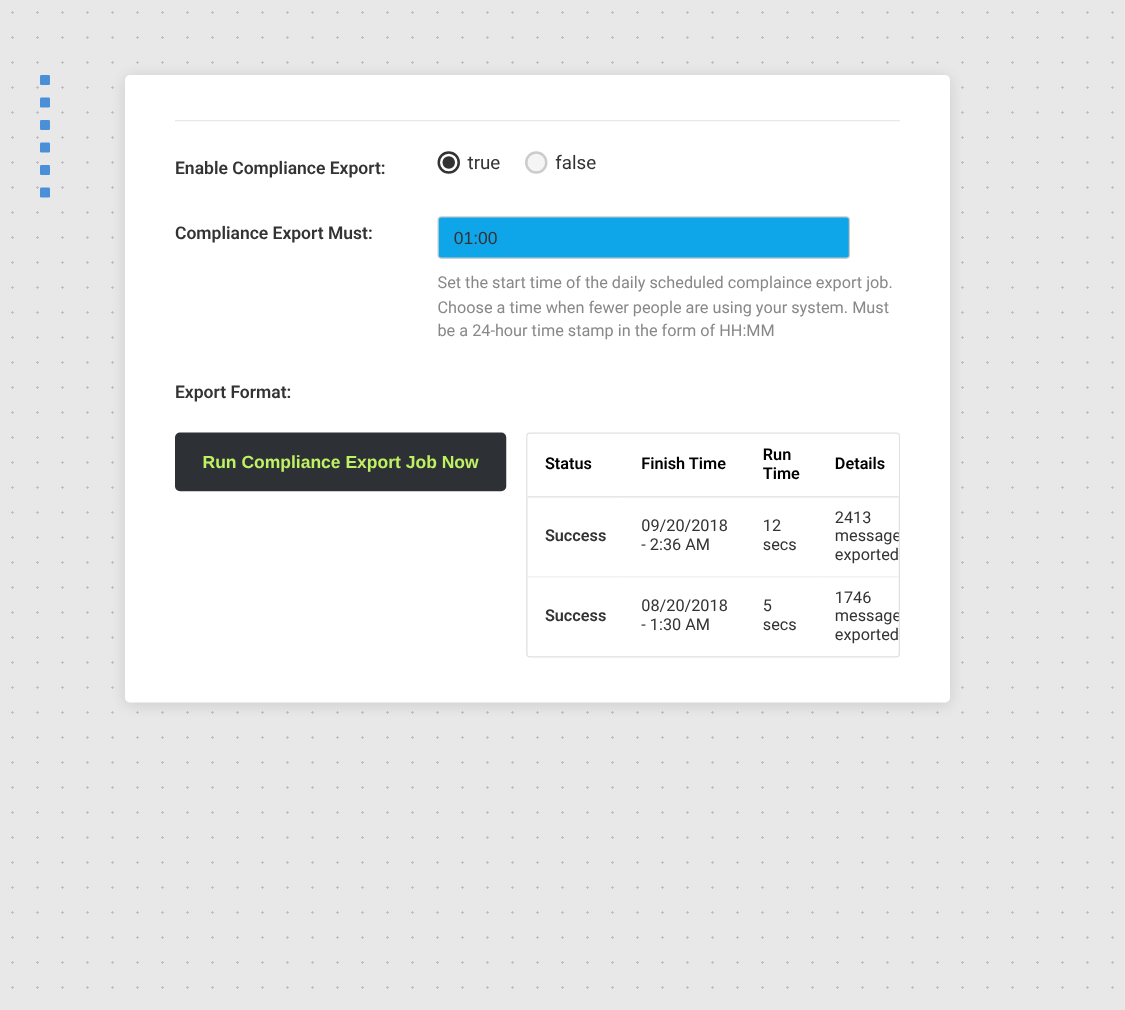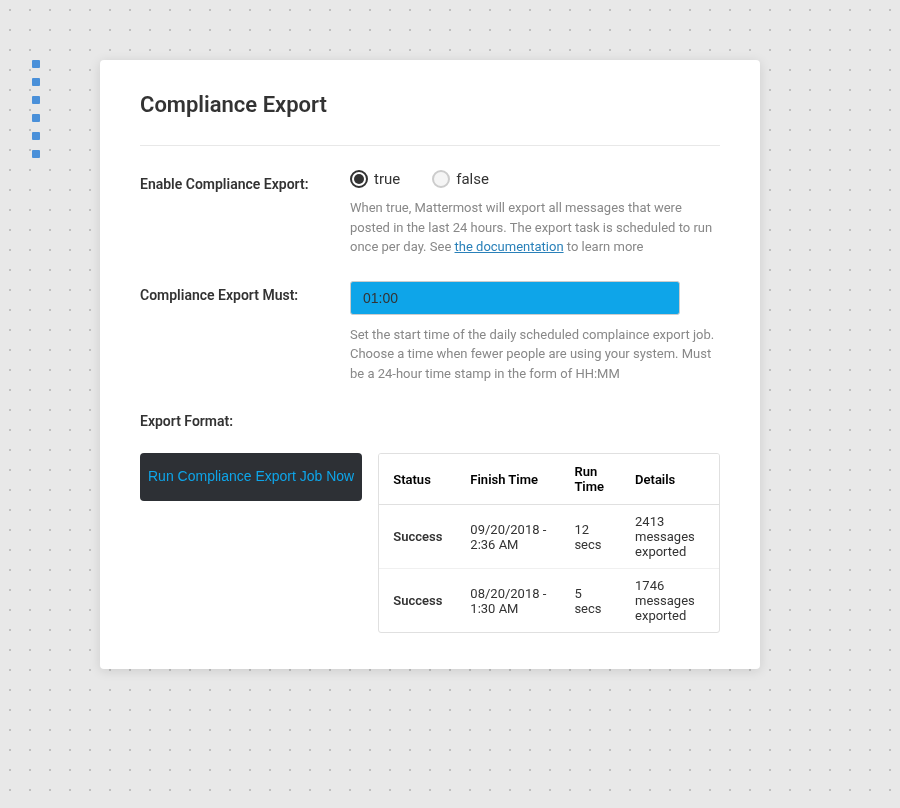"Compliance Export" div.card-title { html: <div>Compliance Export</div> -> none }
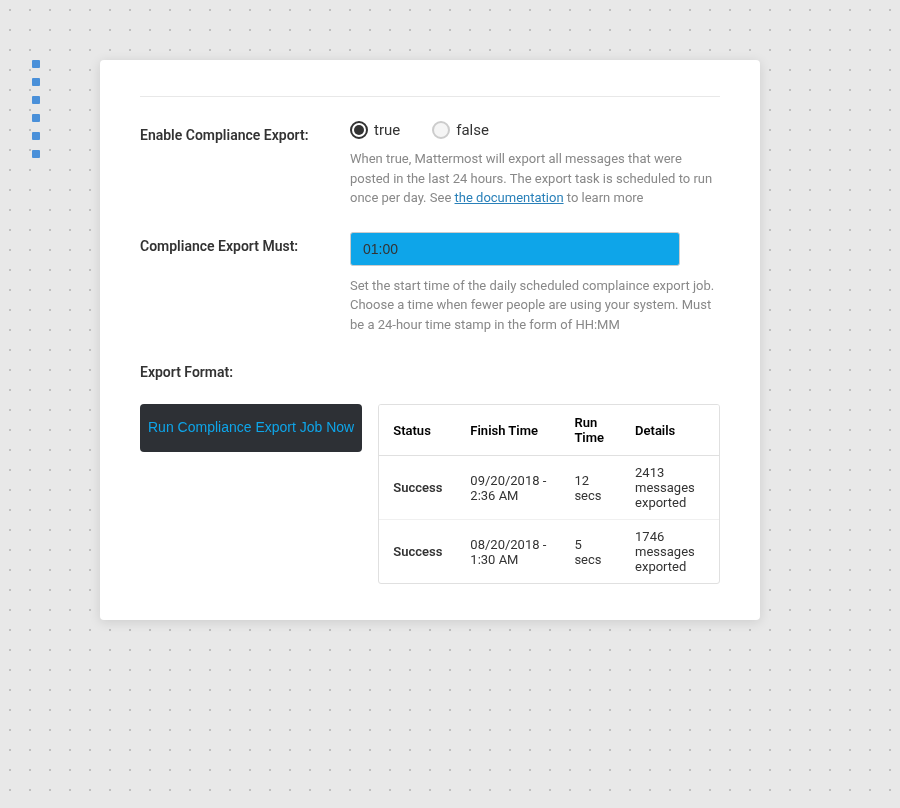"true" .radio-group { gap: 32px -> 20px }
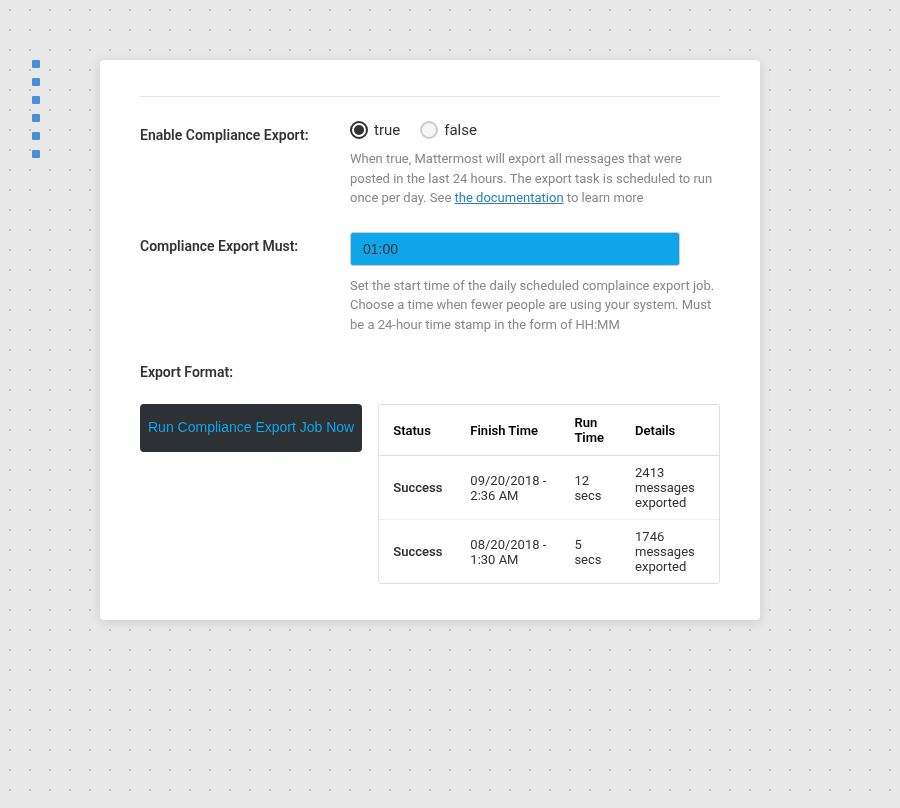"When true, Mattermost will export" div.form-description { html: <div> <span>When true, Mattermost will export all messages that were posted in the last 24 hours. The export task is scheduled to run once per day. See </span><a>the documentation</a><span> to learn more</span> </div> -> none }
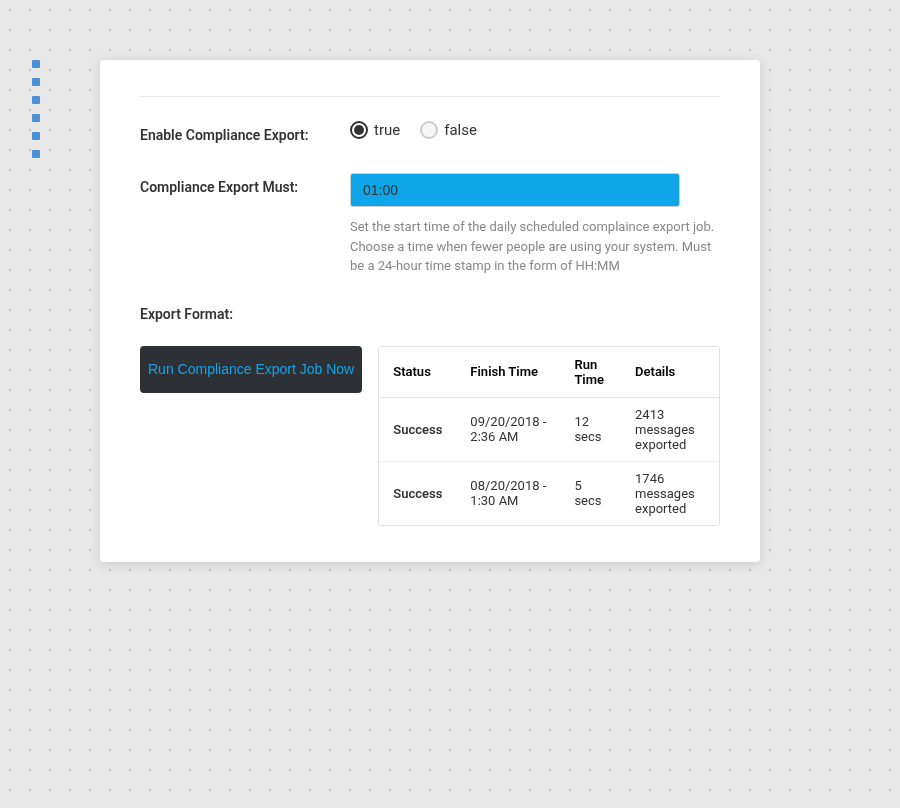"Run Compliance Export Job Now" .run-button { color: #0ea5e9 -> #bef264; font-weight: 400 -> 700; padding: 14px 8px -> 14px 22px }
